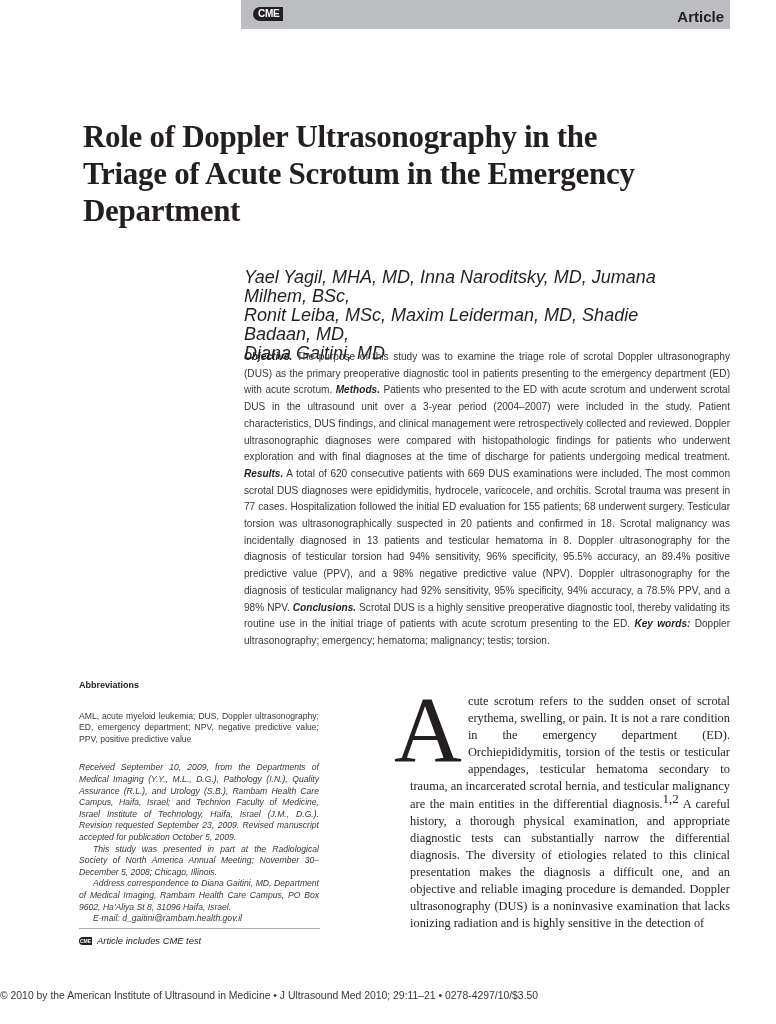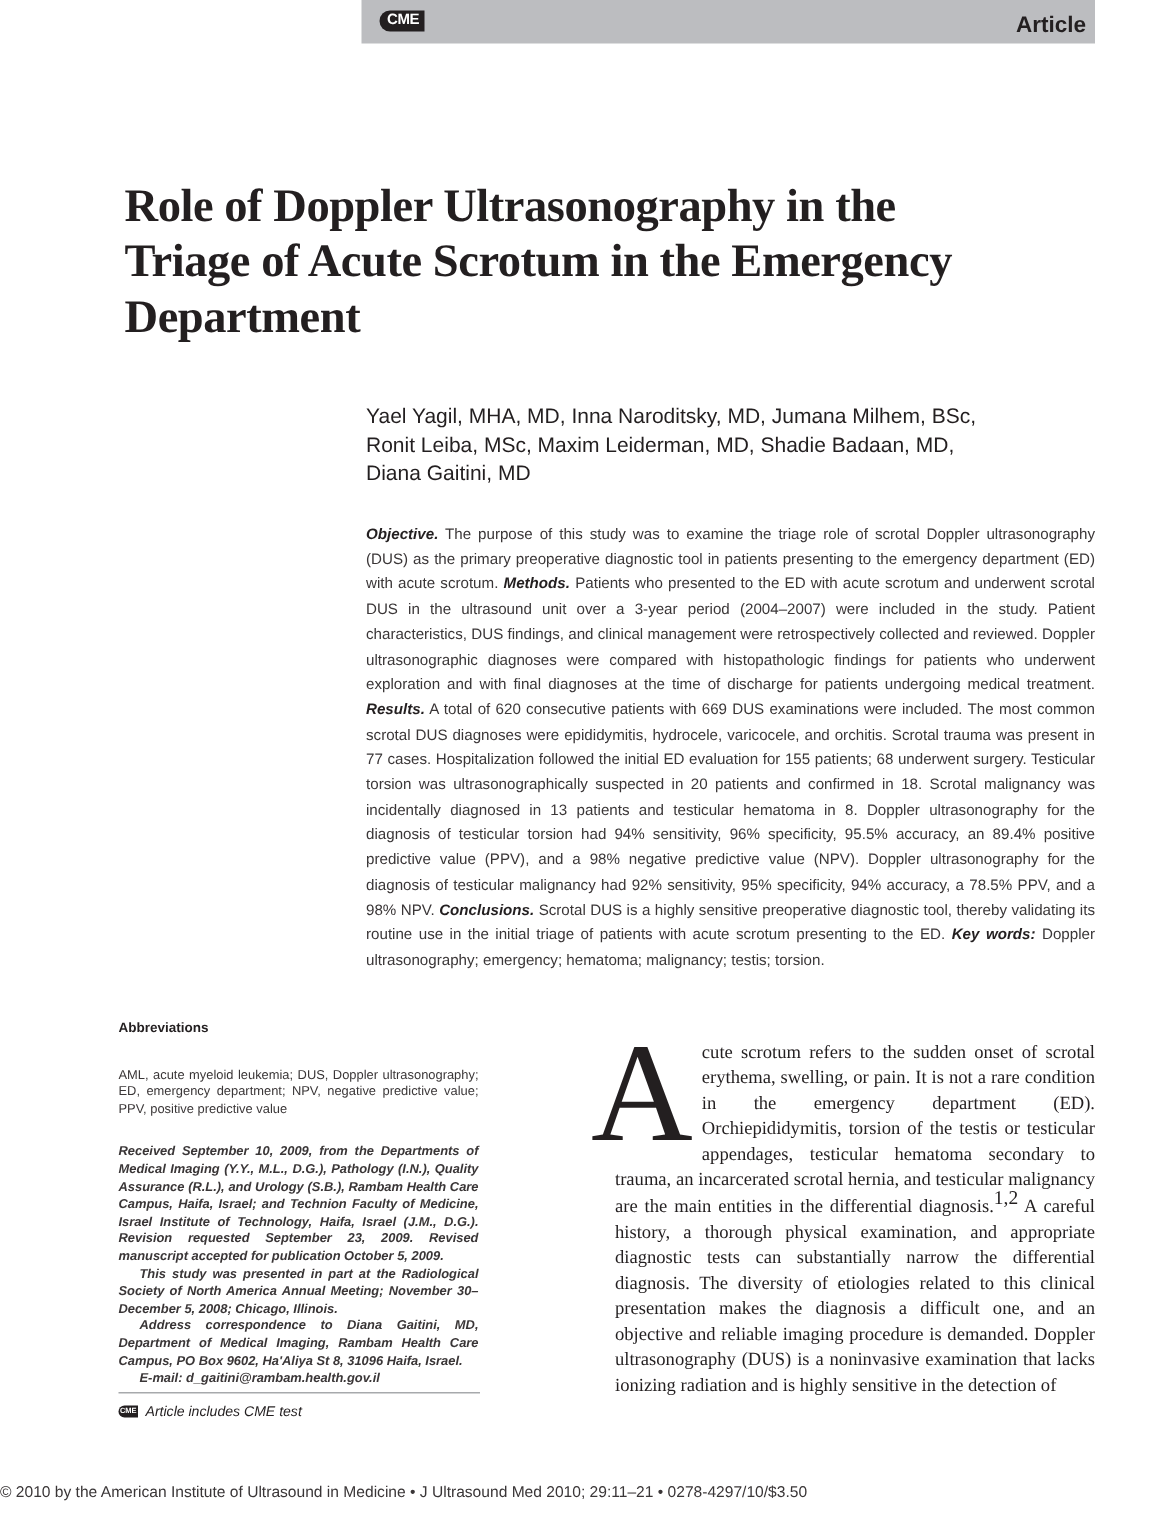"Yael Yagil, MHA, MD, Inna" .authors { font-size: 14px -> 18px; font-style: none -> italic }
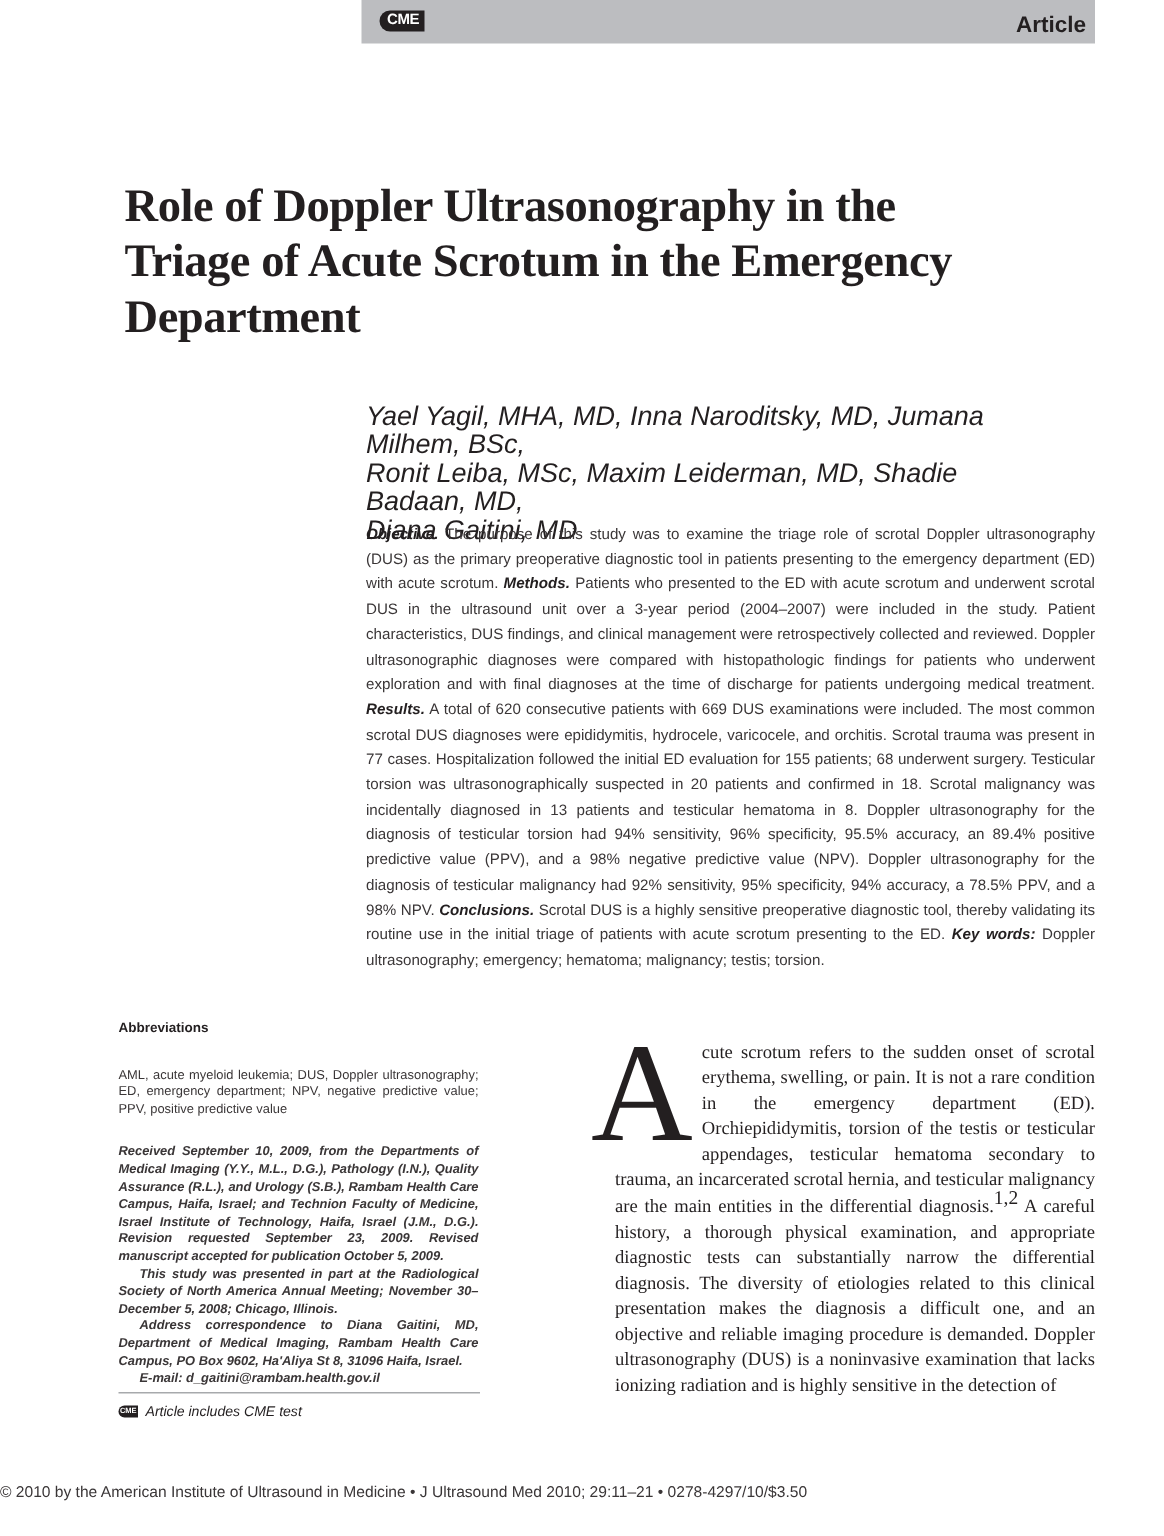"Received September 10, 2009, from" .received p { font-weight: bold -> none }
